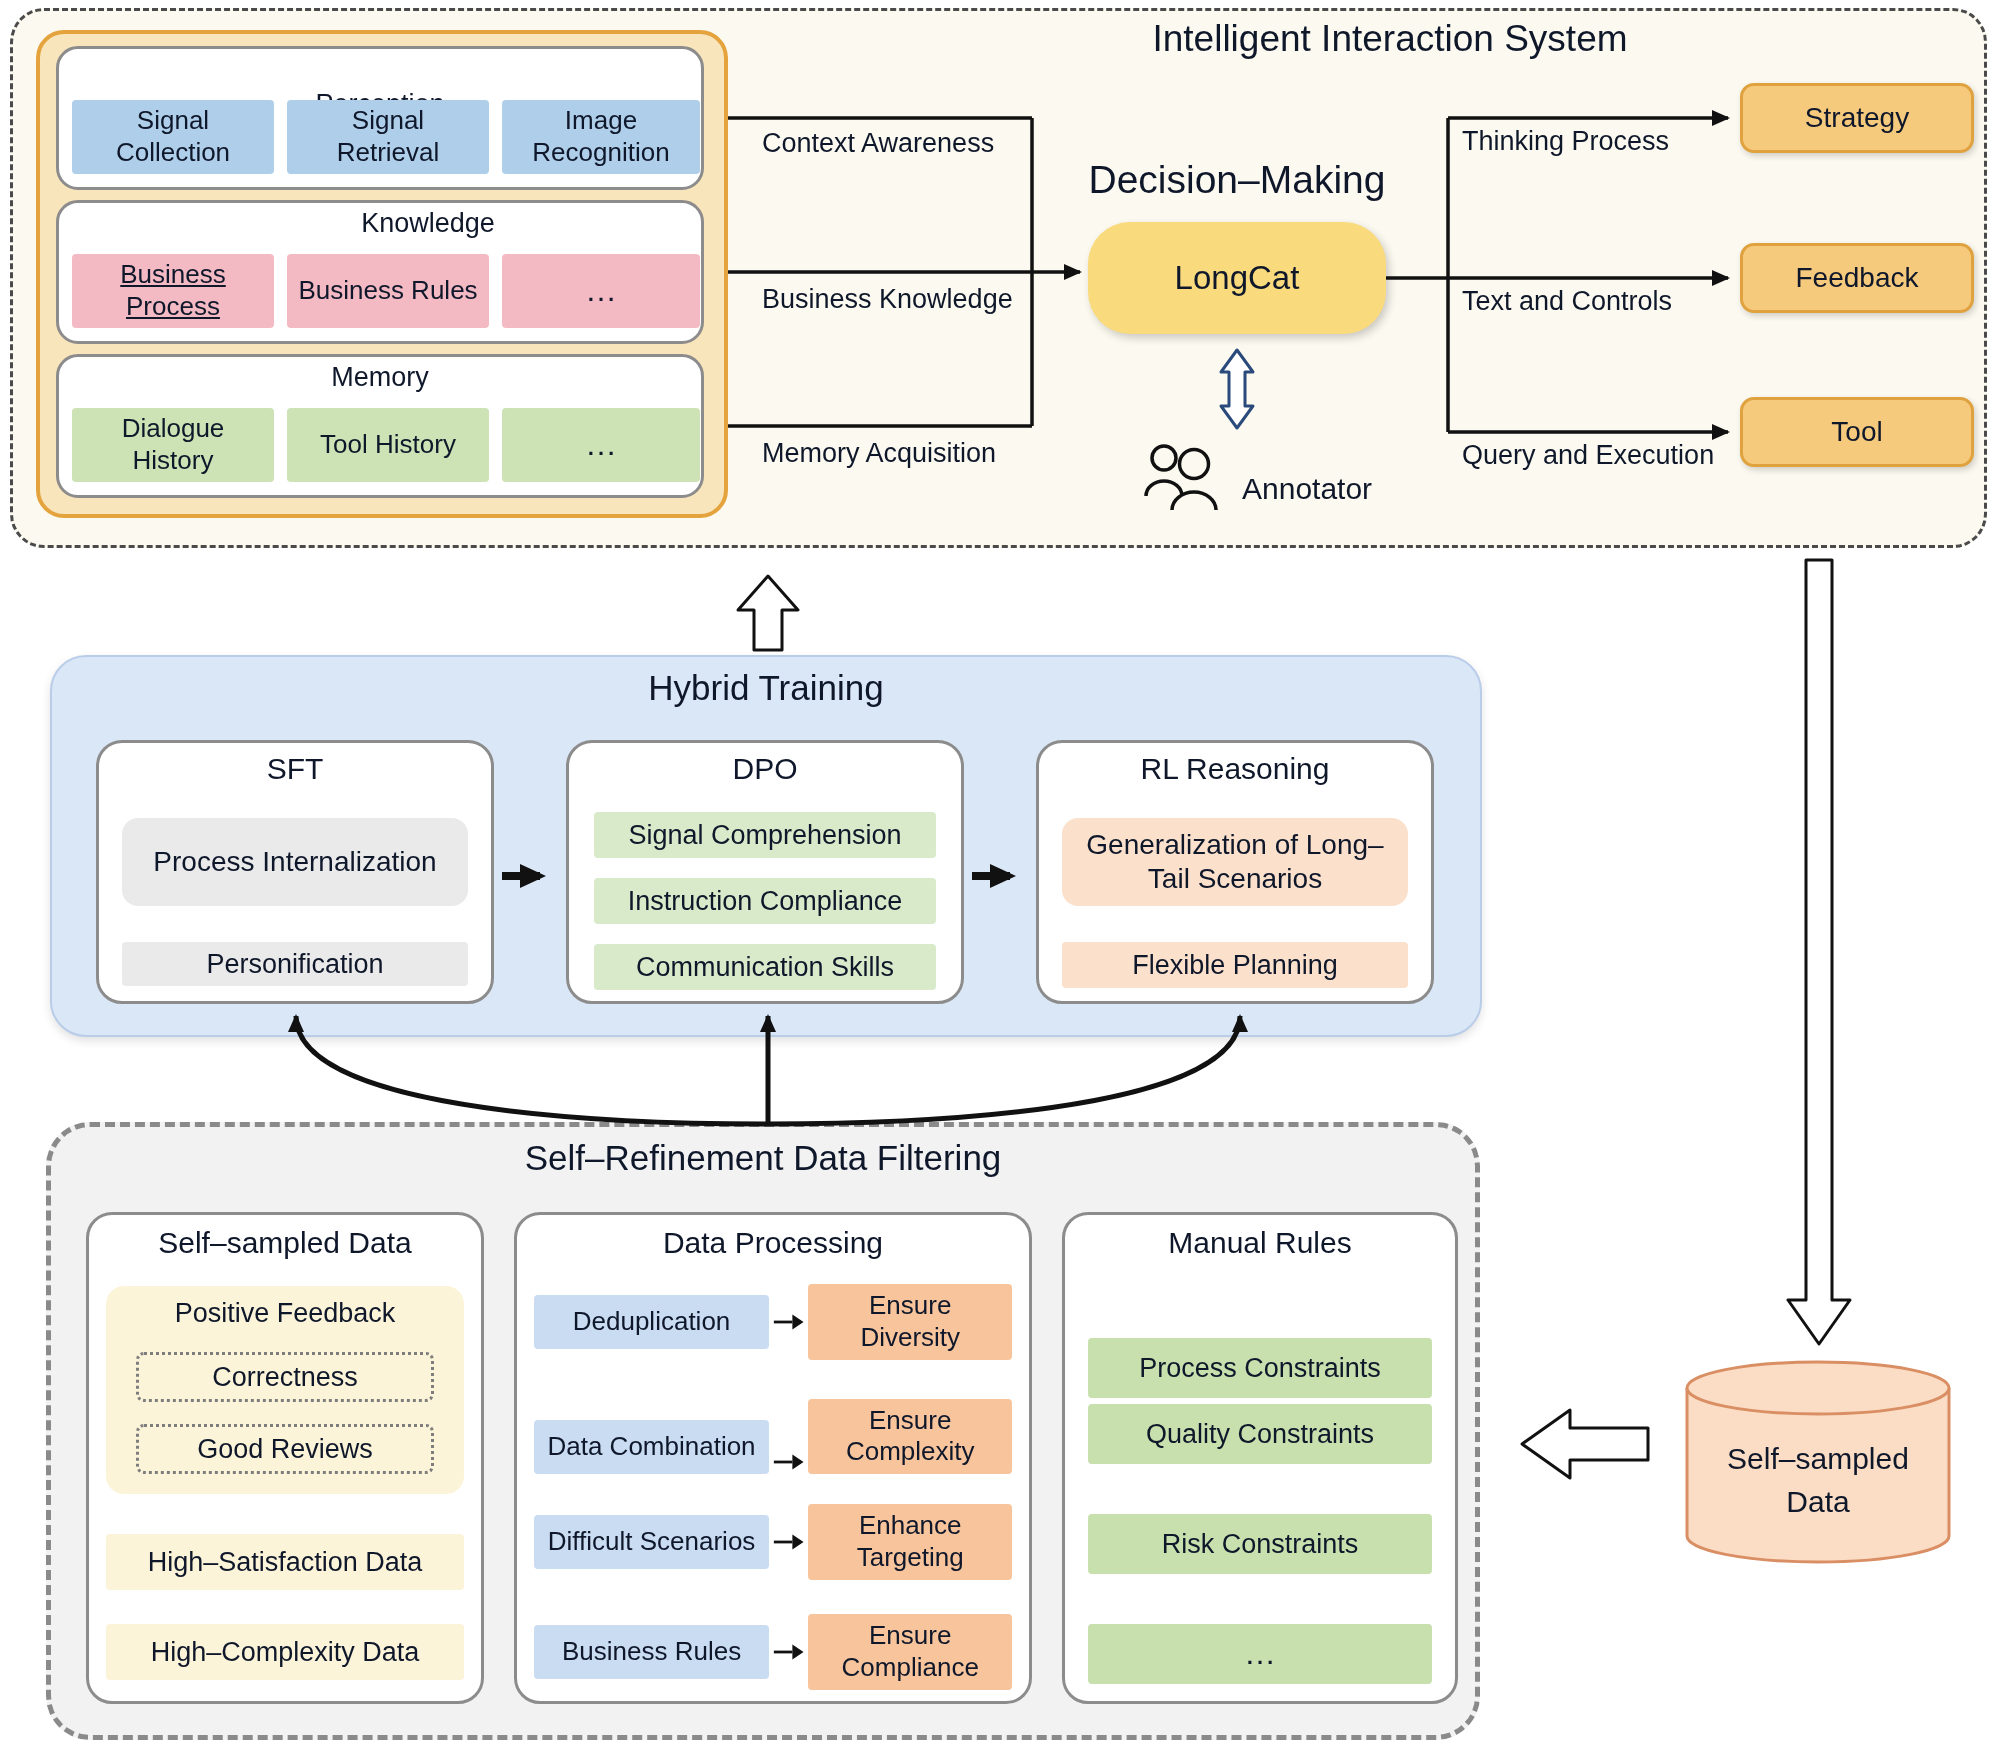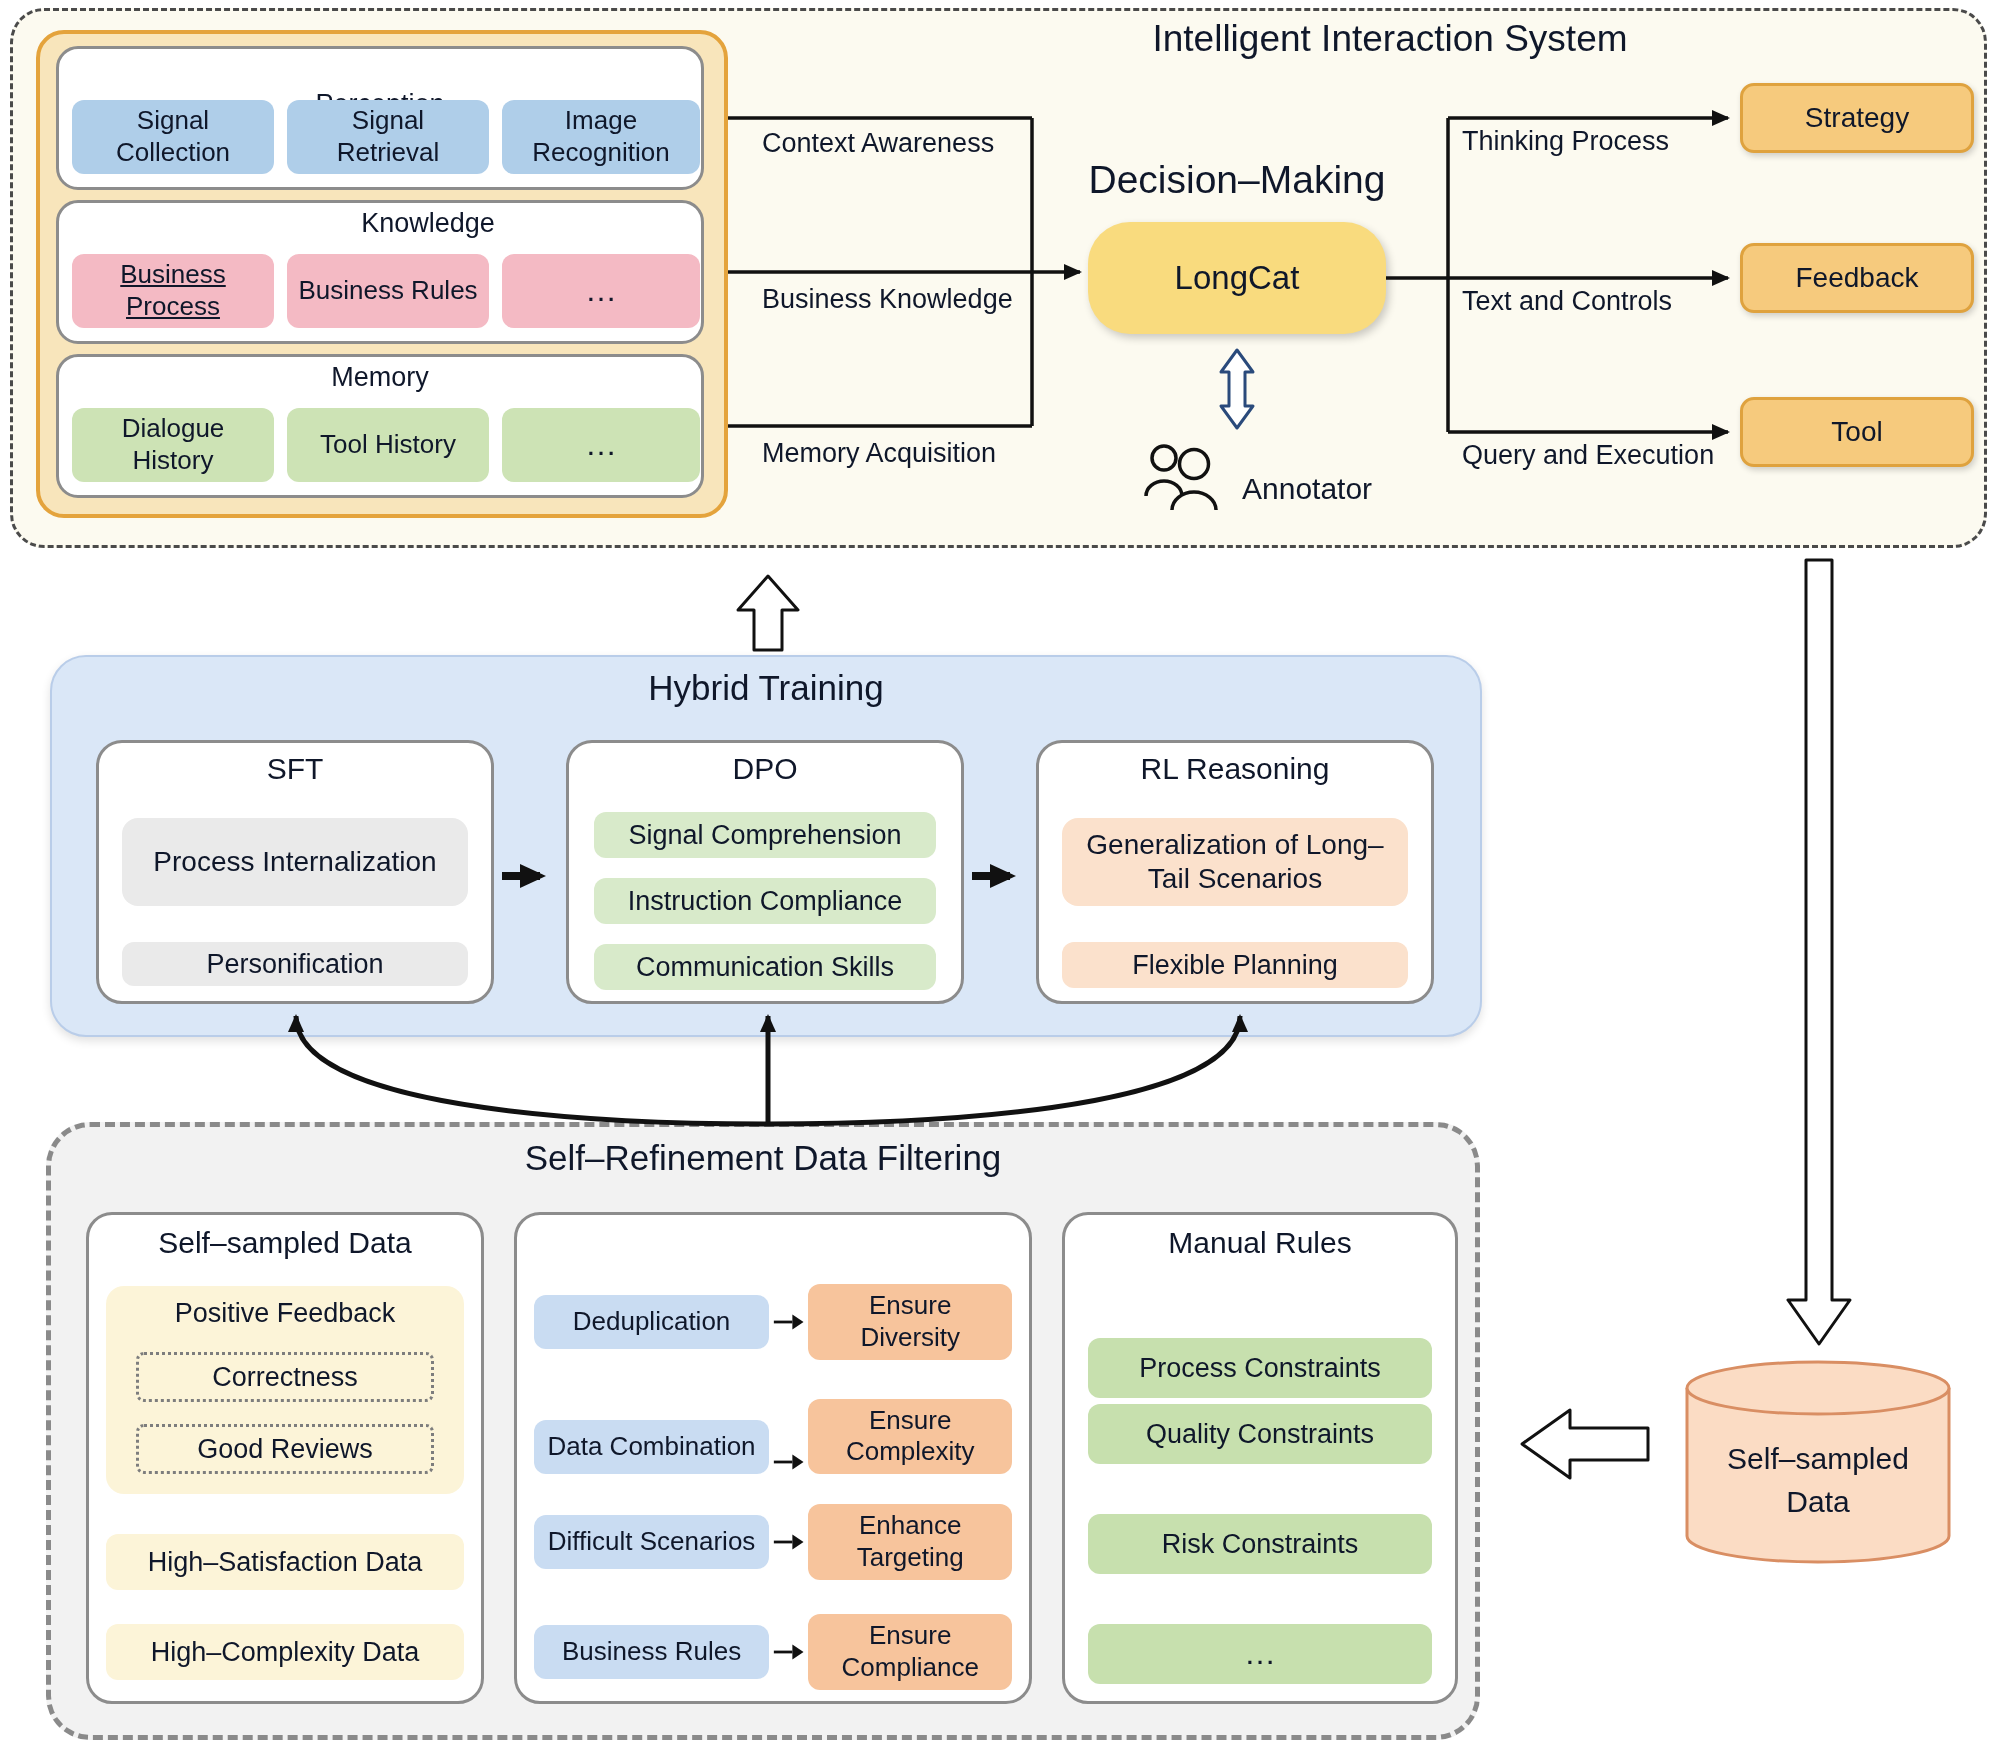"Signal Collection" .pill { border-radius: 12px -> 4px }
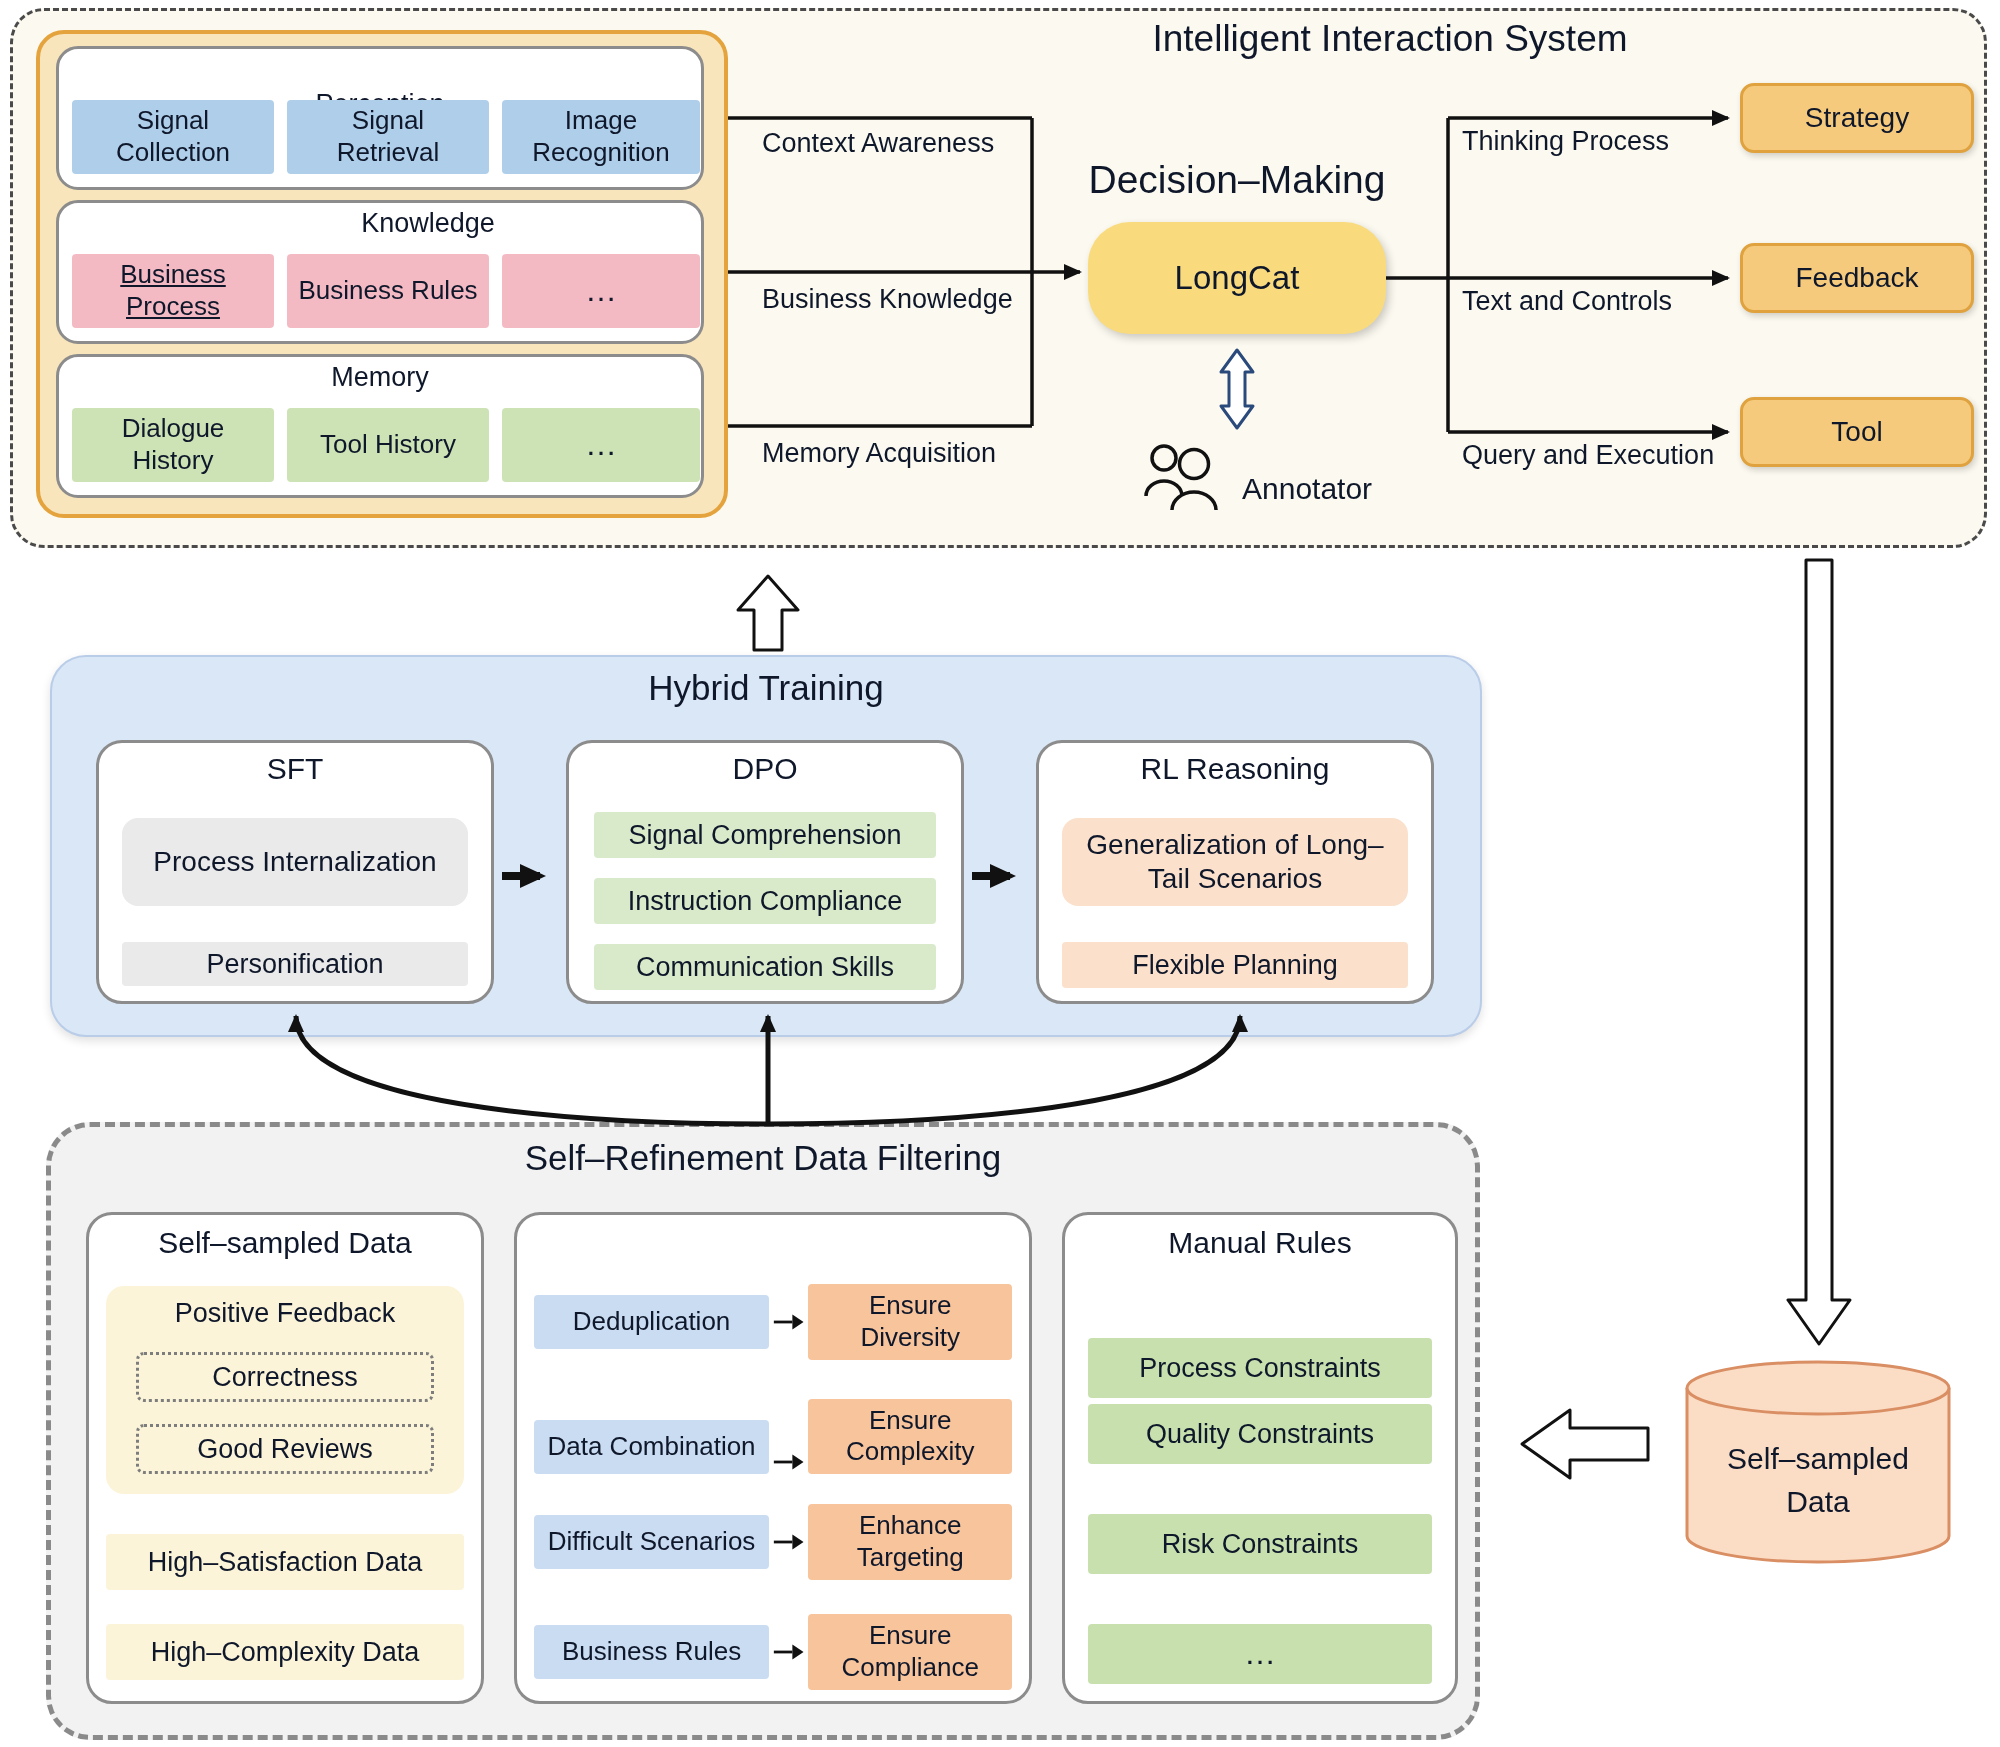"Data Processing" div.abs { html: none -> <div>Data Processing</div> }
